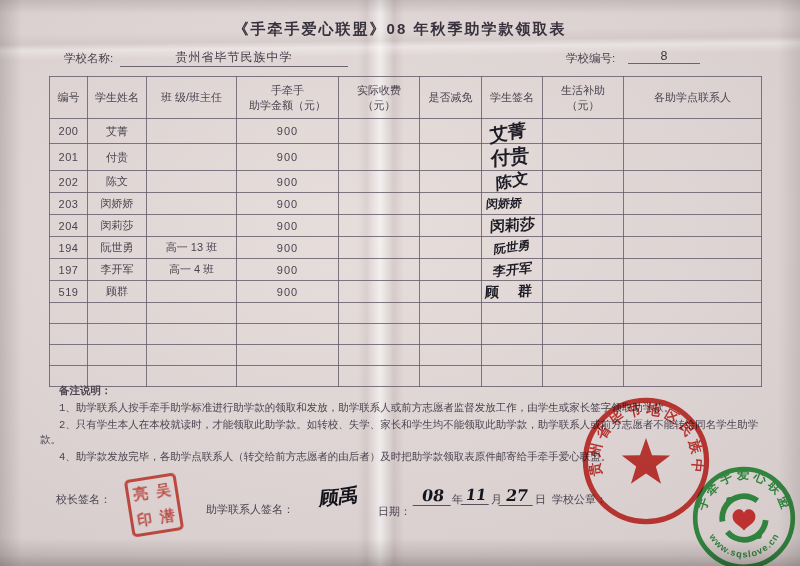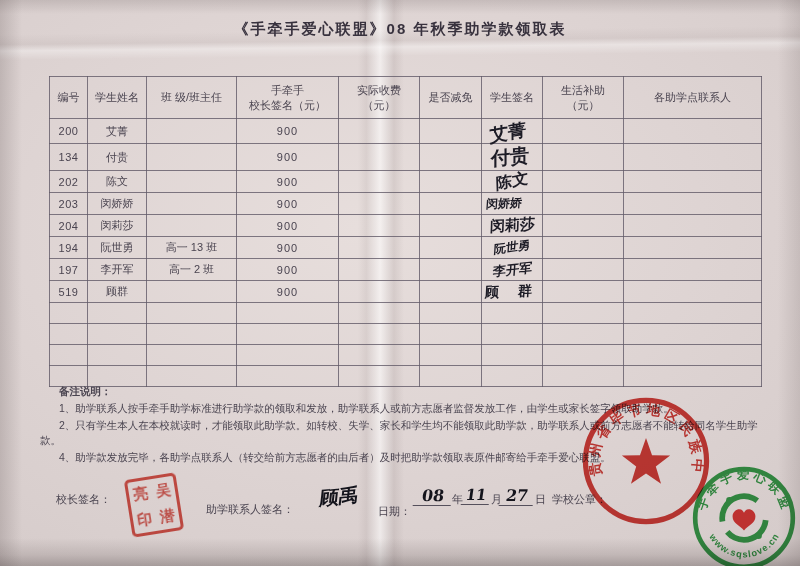"学校名称:" div.school-line { html: none -> <div> <span>学校名称:</span> <span>贵州省毕节民族中学</span> <span>学校编号:</span> <span>8</span> </div> }
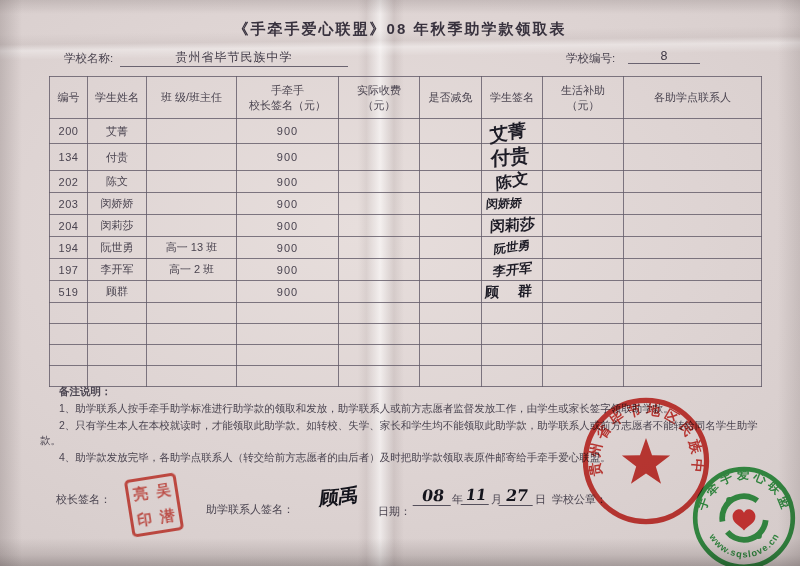"手牵手" span.pre { text: 校长签名 -> 助学金额 }
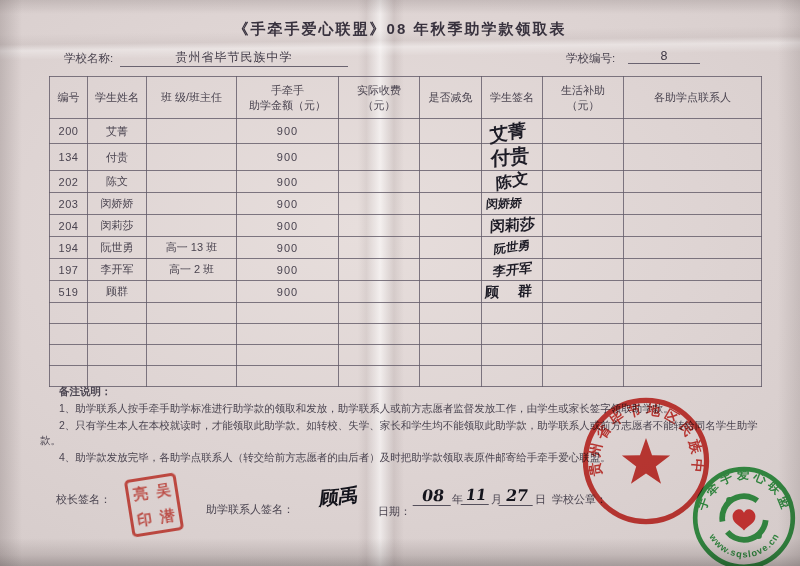"134" td.c-id { text: 134 -> 201 }
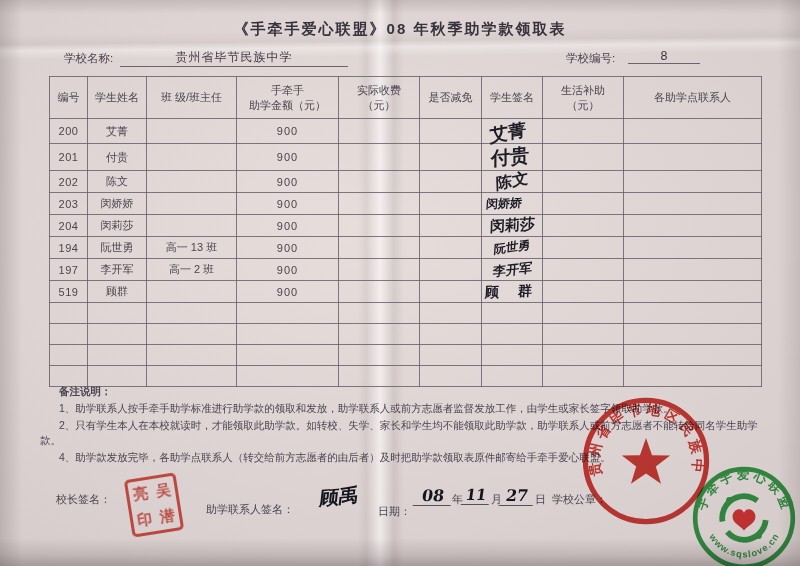"高一 2 班" td.c-class { text: 2 -> 4 }
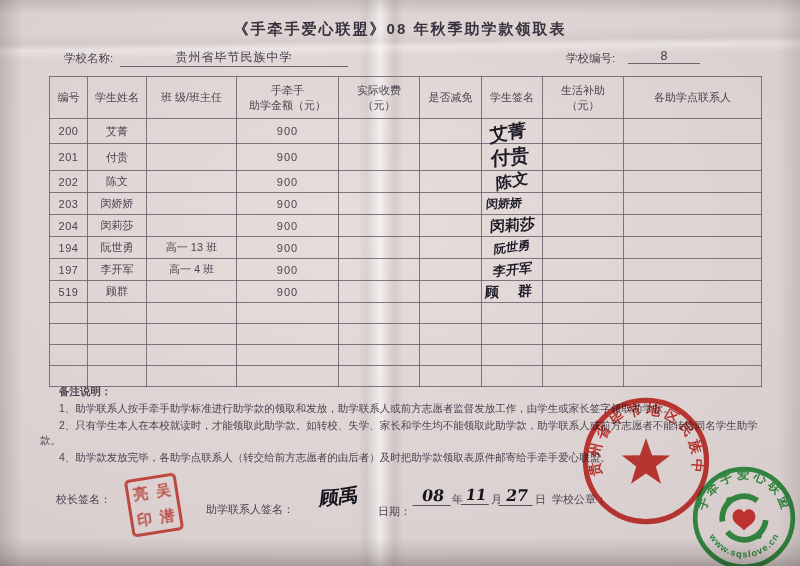"备注说明：" #notes p { font-family: none -> Liberation Mono, monospace }
